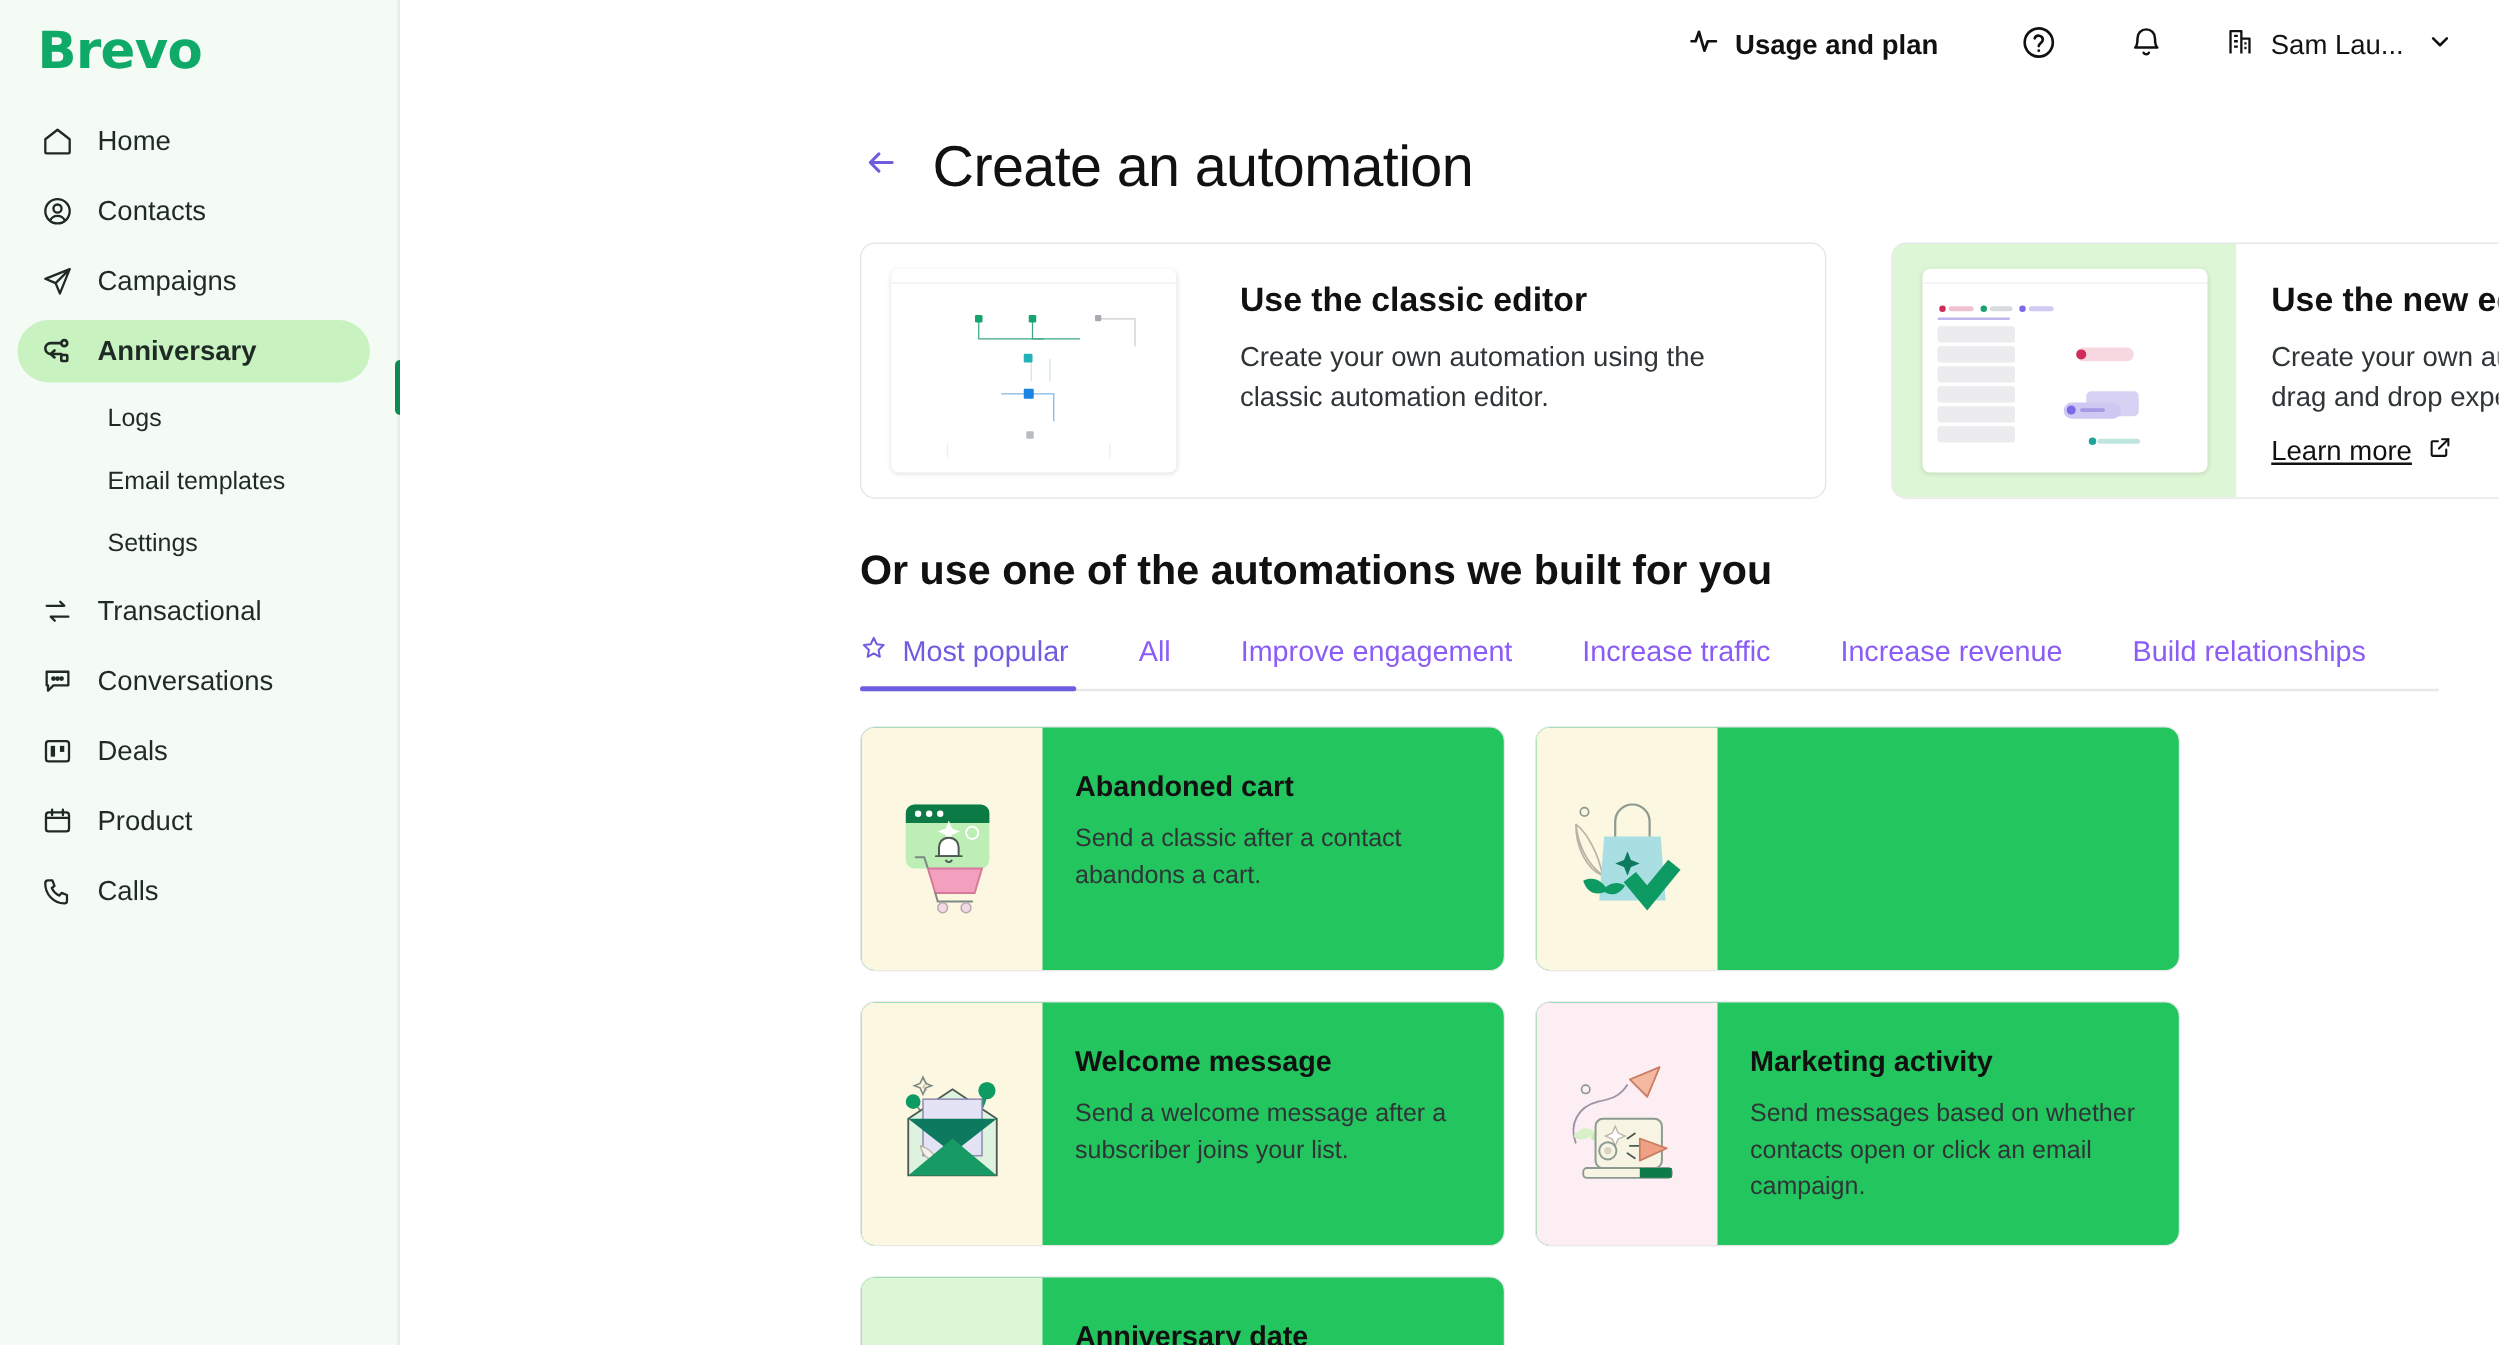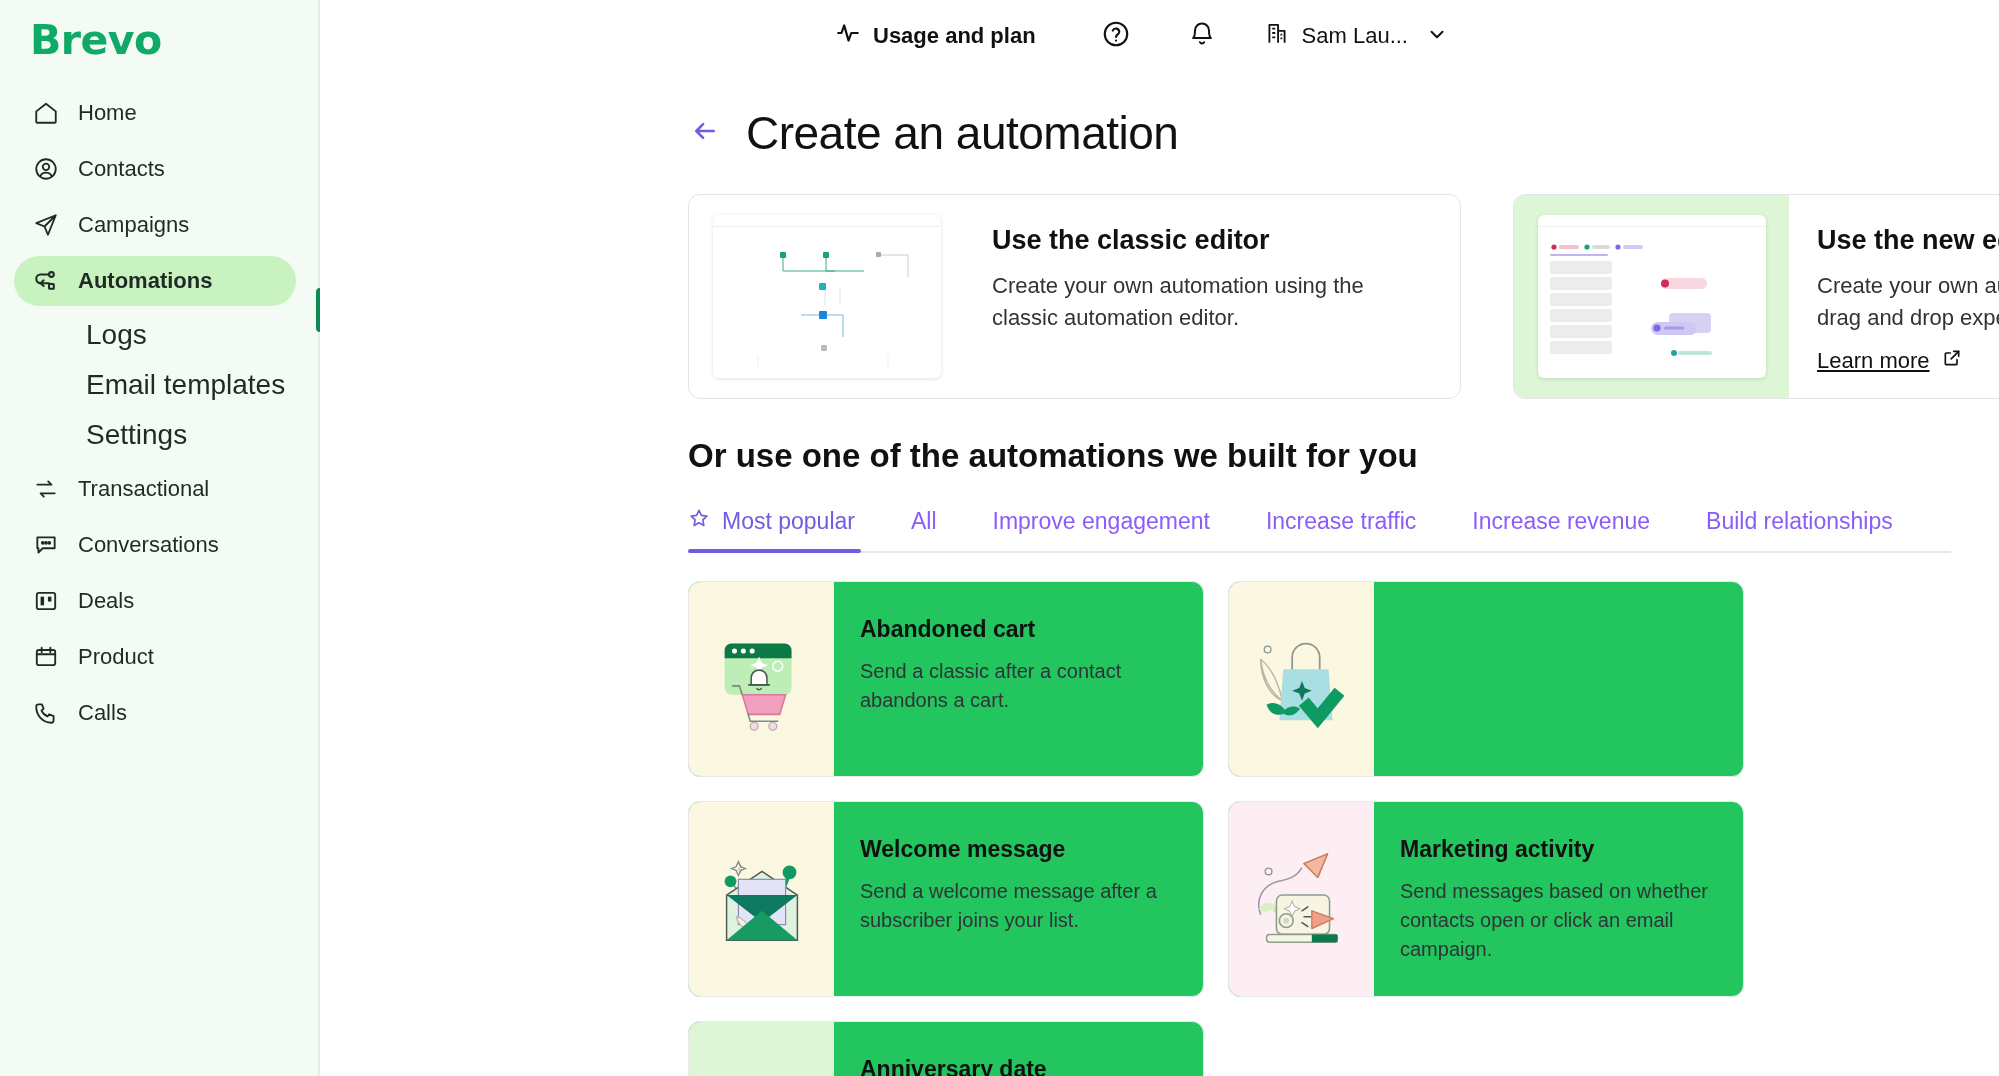"Usage and plan" .topbar { justify-content: center -> flex-end }
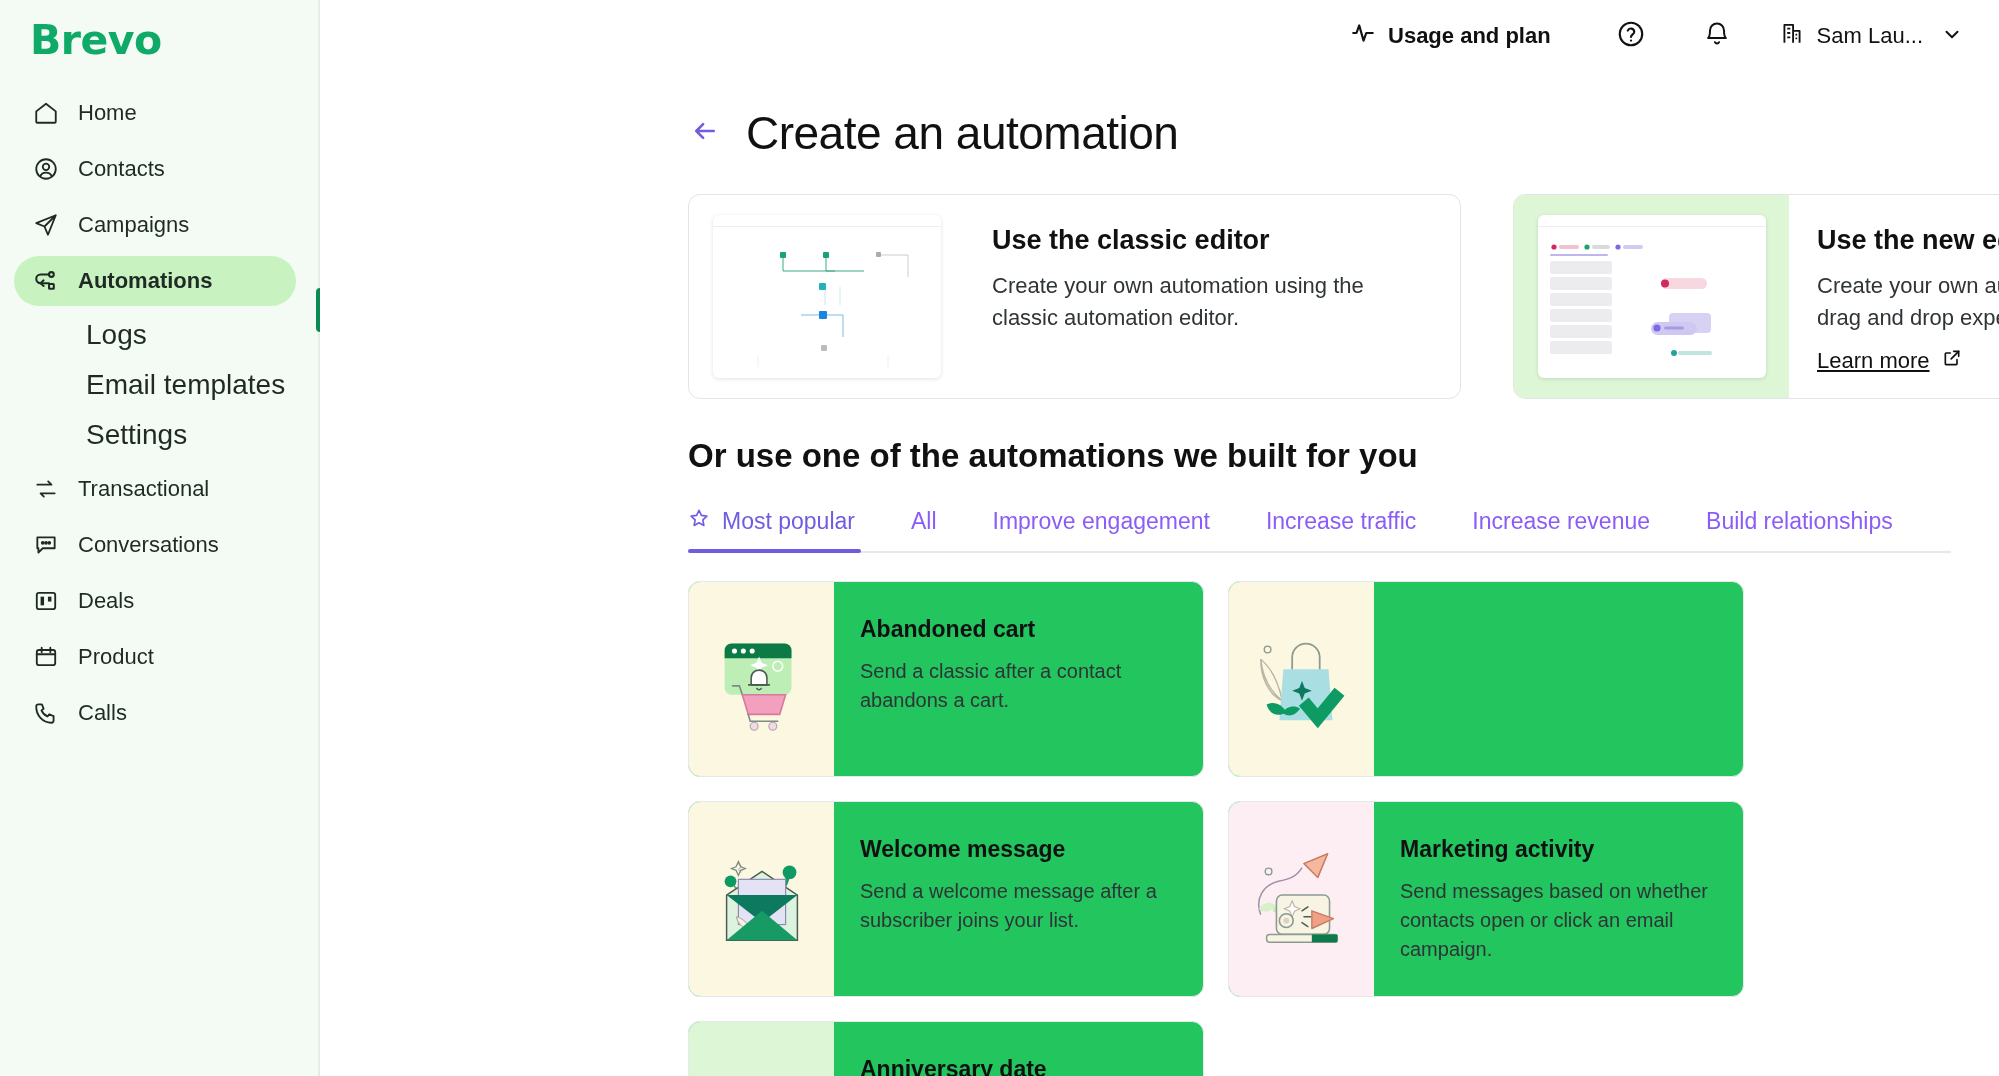"Automations" span { text: Automations -> Anniversary }
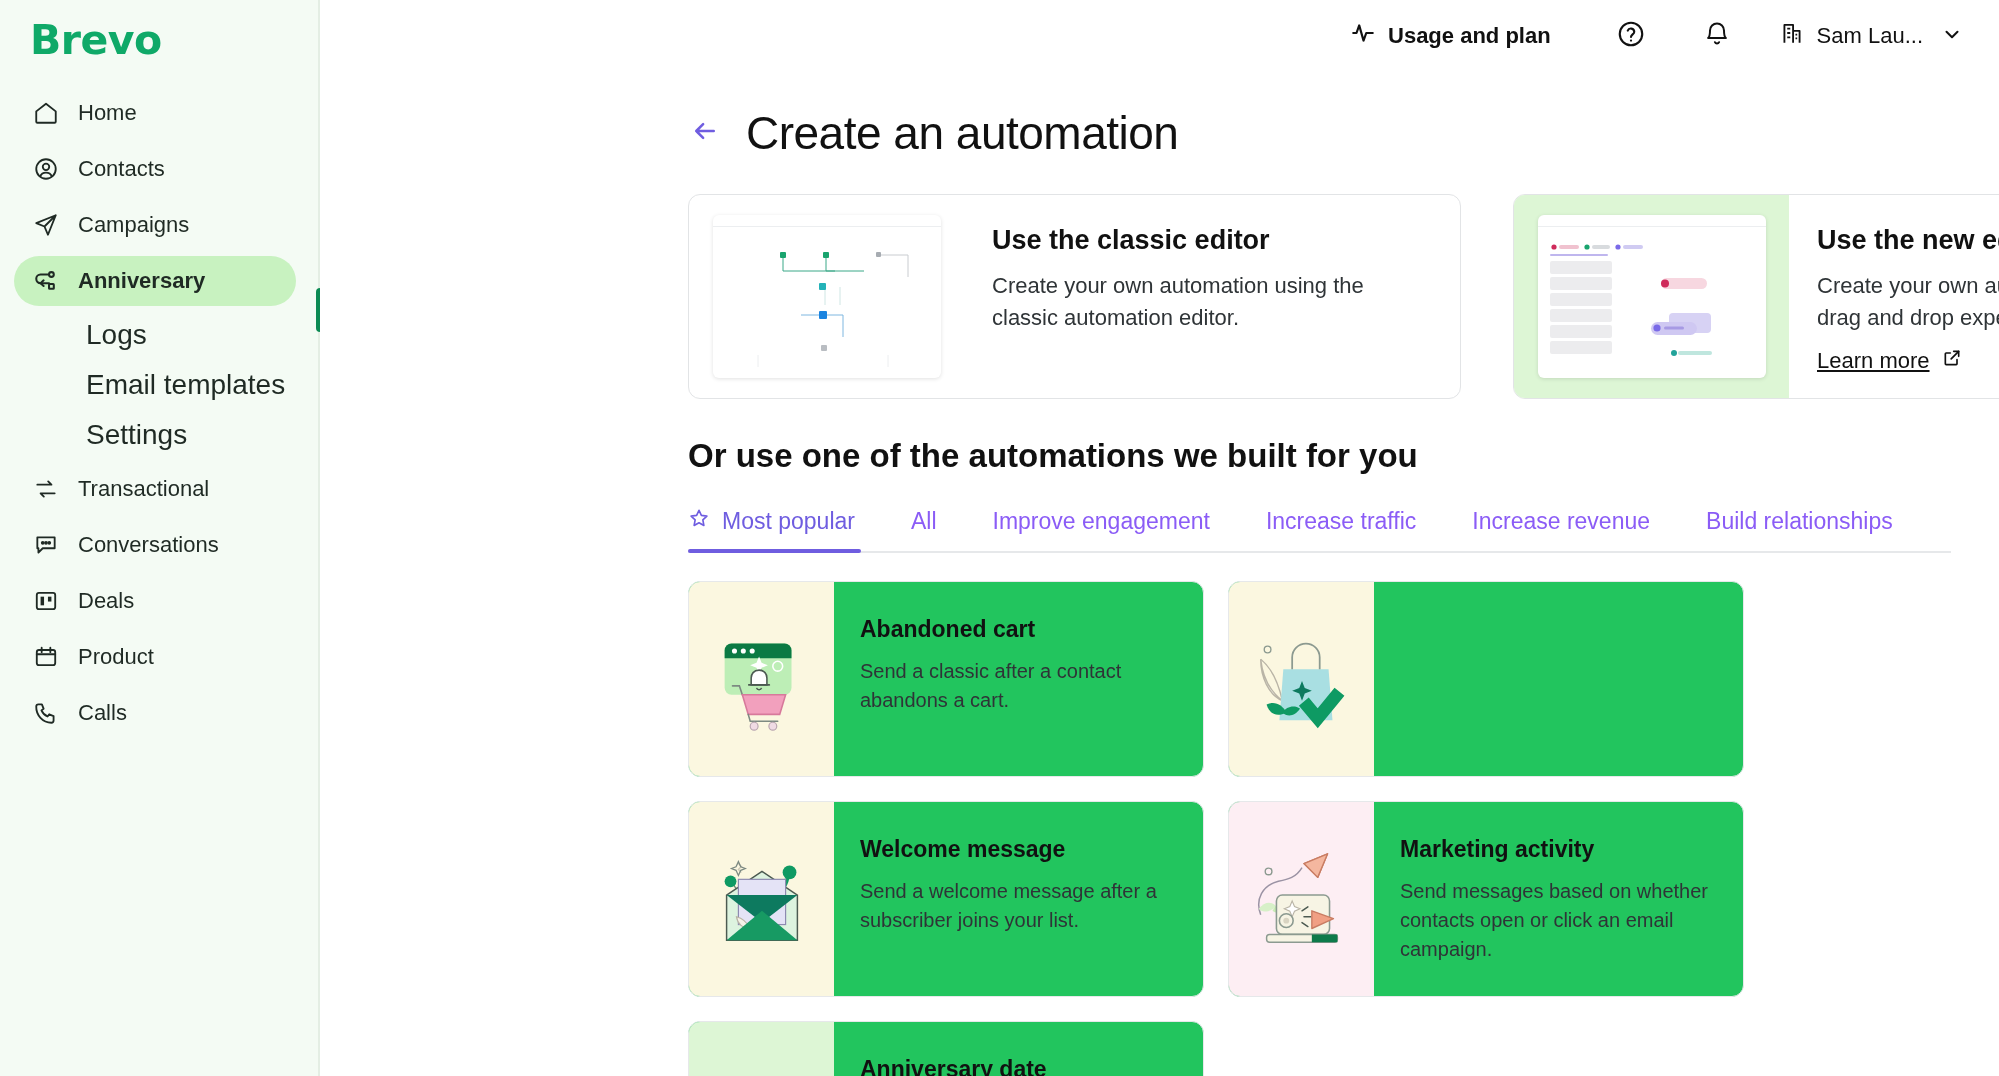"Logs" .nav-sub { font-size: 28px -> 20px }
